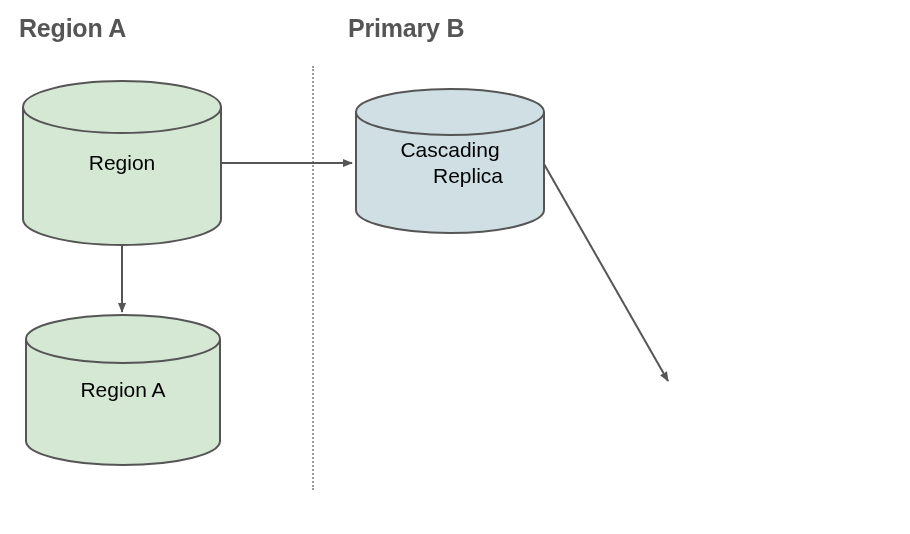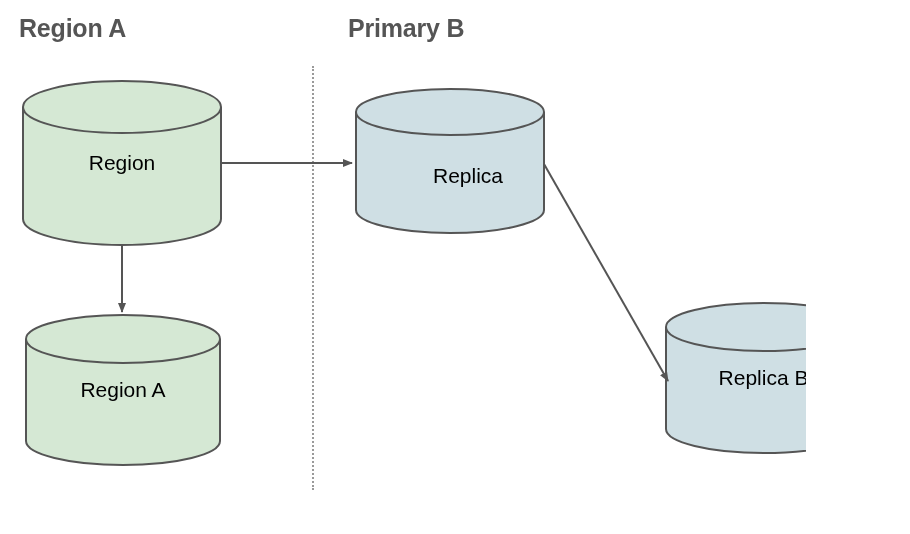"Cascading" div.cyl-label { html: none -> <div>Cascading</div> }
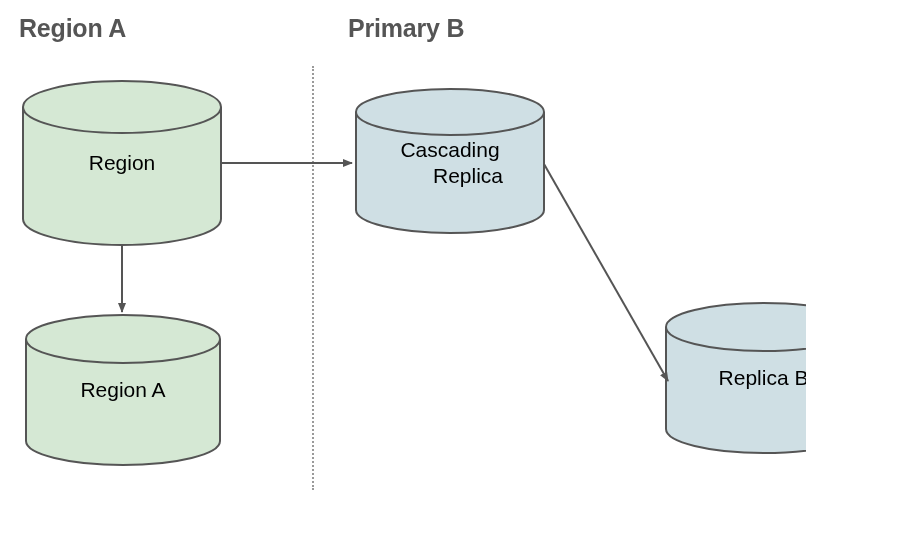"Replica B" div.cylinder { html: <div> <svg> <path></path> <path></path> </svg> <div>Replica B</div> </div> -> none }
